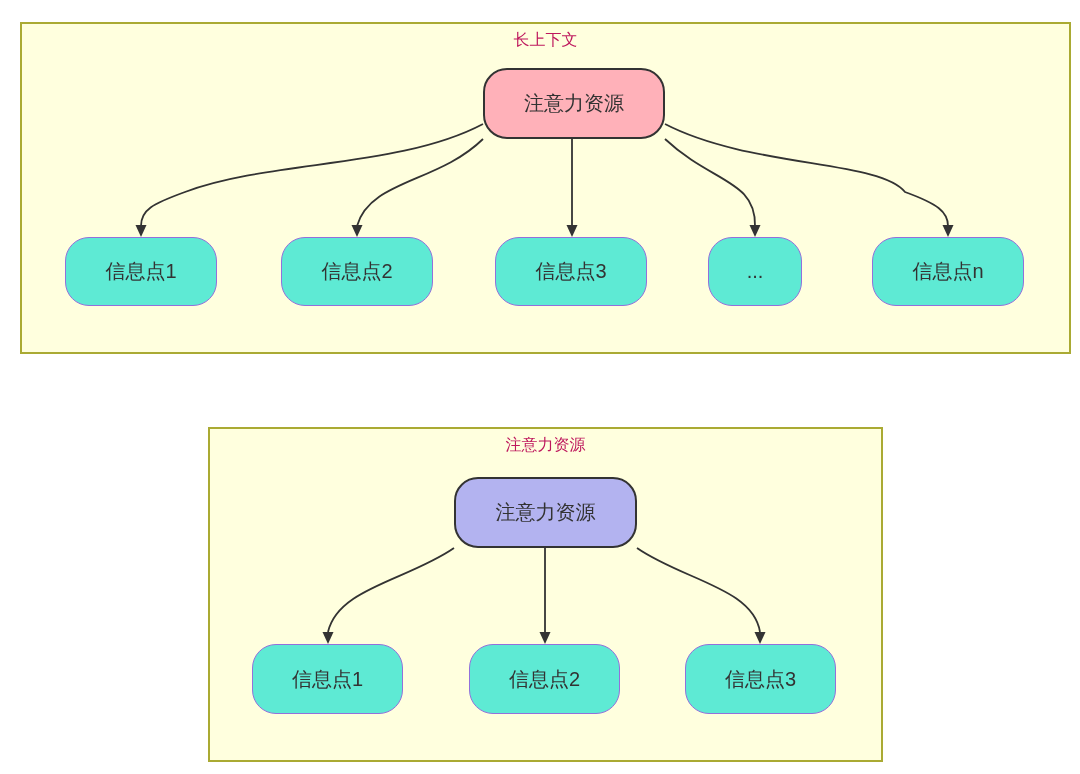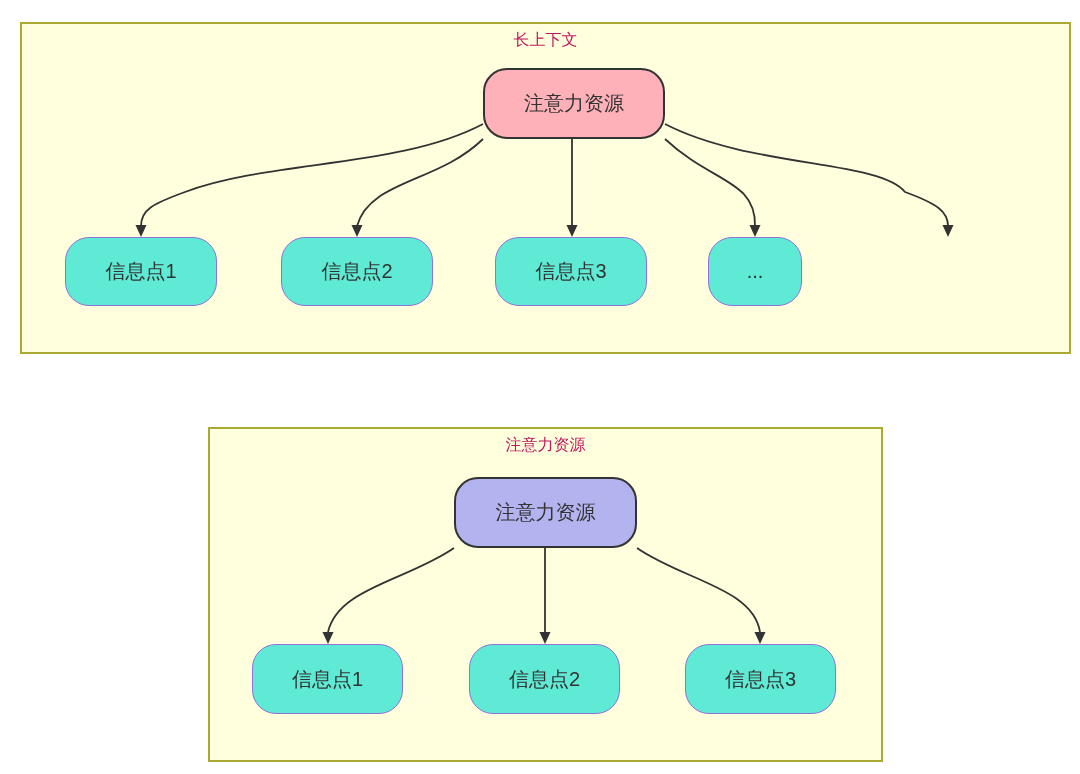"信息点n" div.node { html: none -> <div> <span>信息点n</span> </div> }
